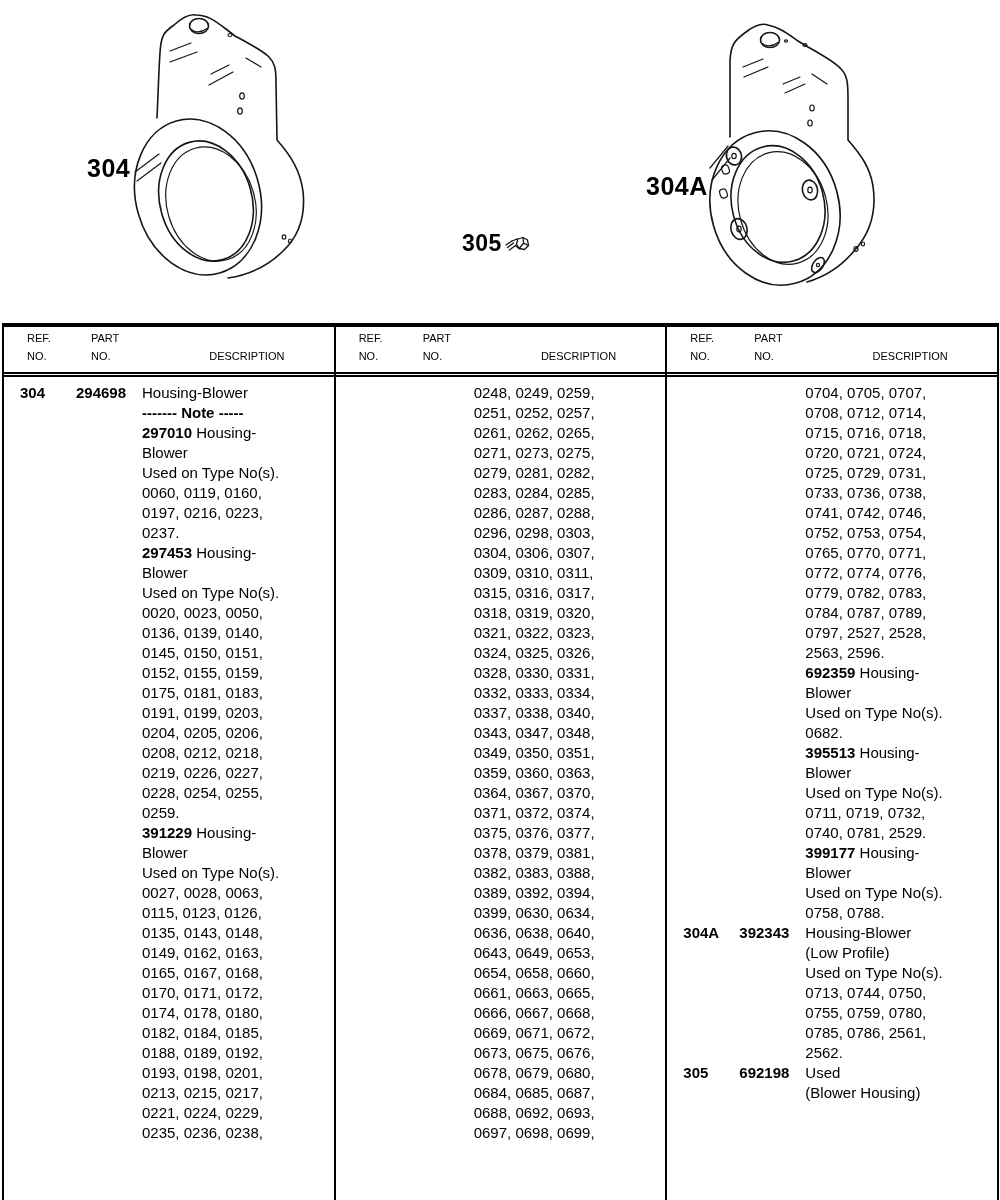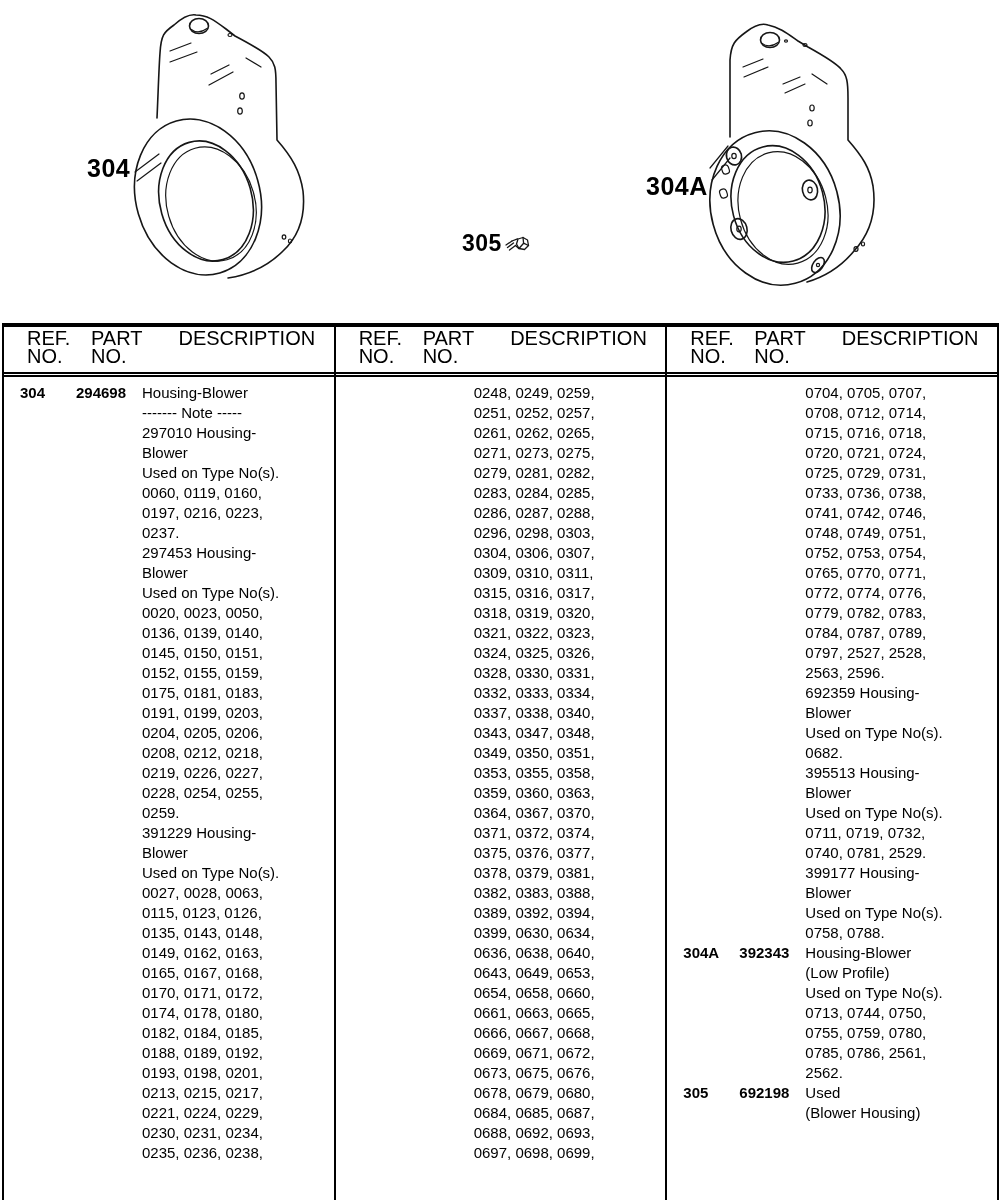"REF." .col-header { font-size: 20px -> 11px }
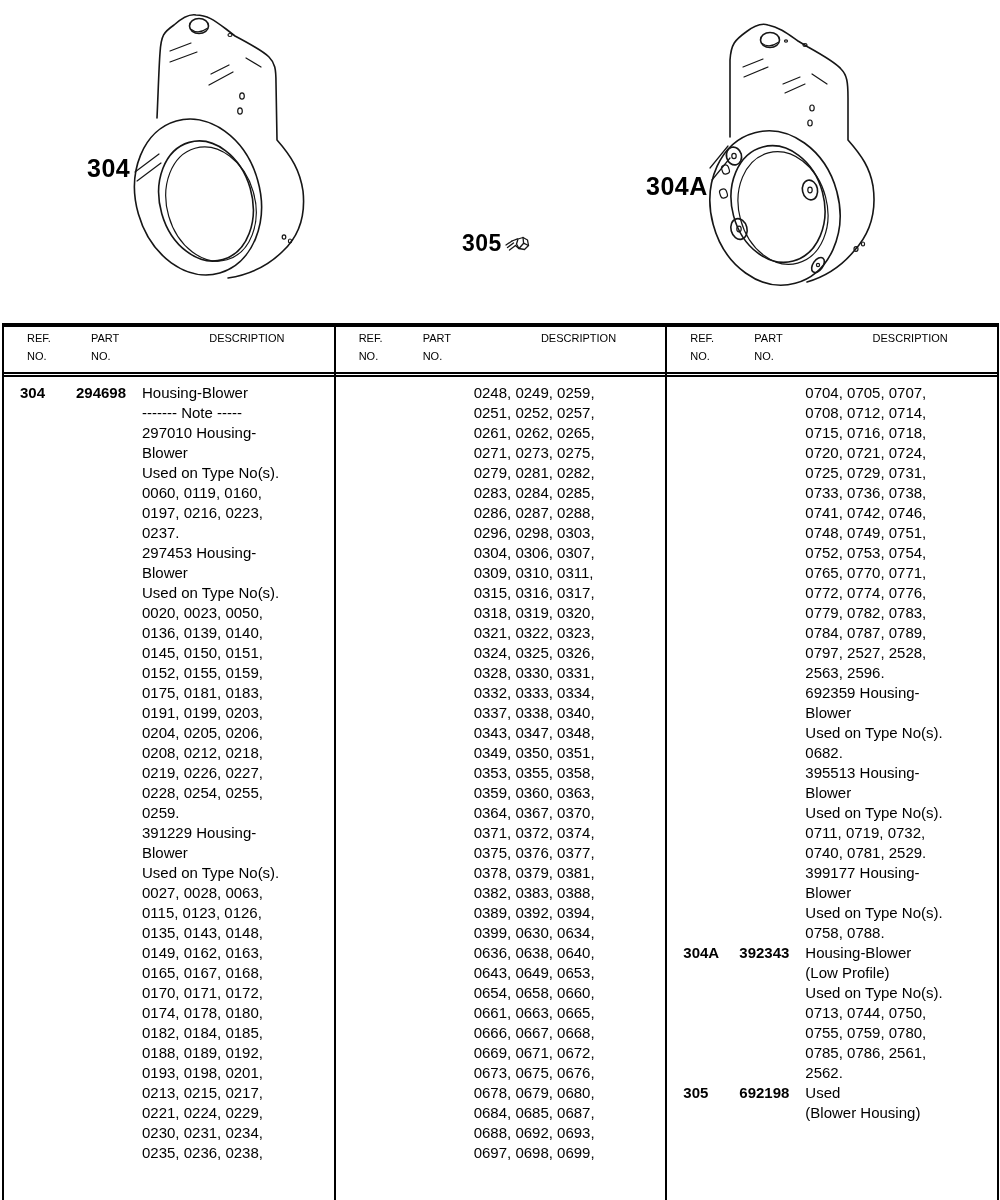"DESCRIPTION" .hdr-desc { align-items: flex-start -> flex-end }
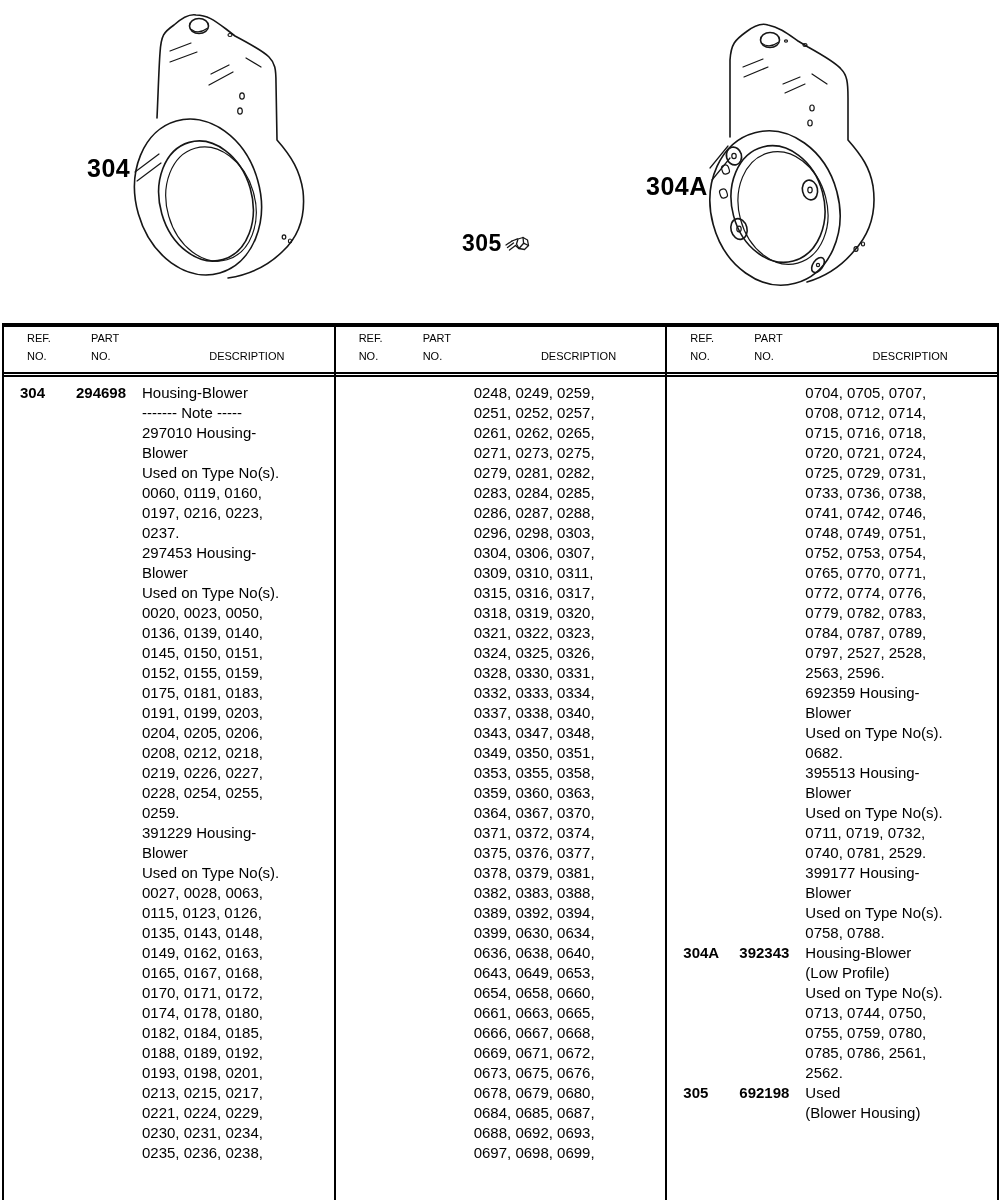"------- Note -----" .c-desc b { font-weight: normal -> bold }
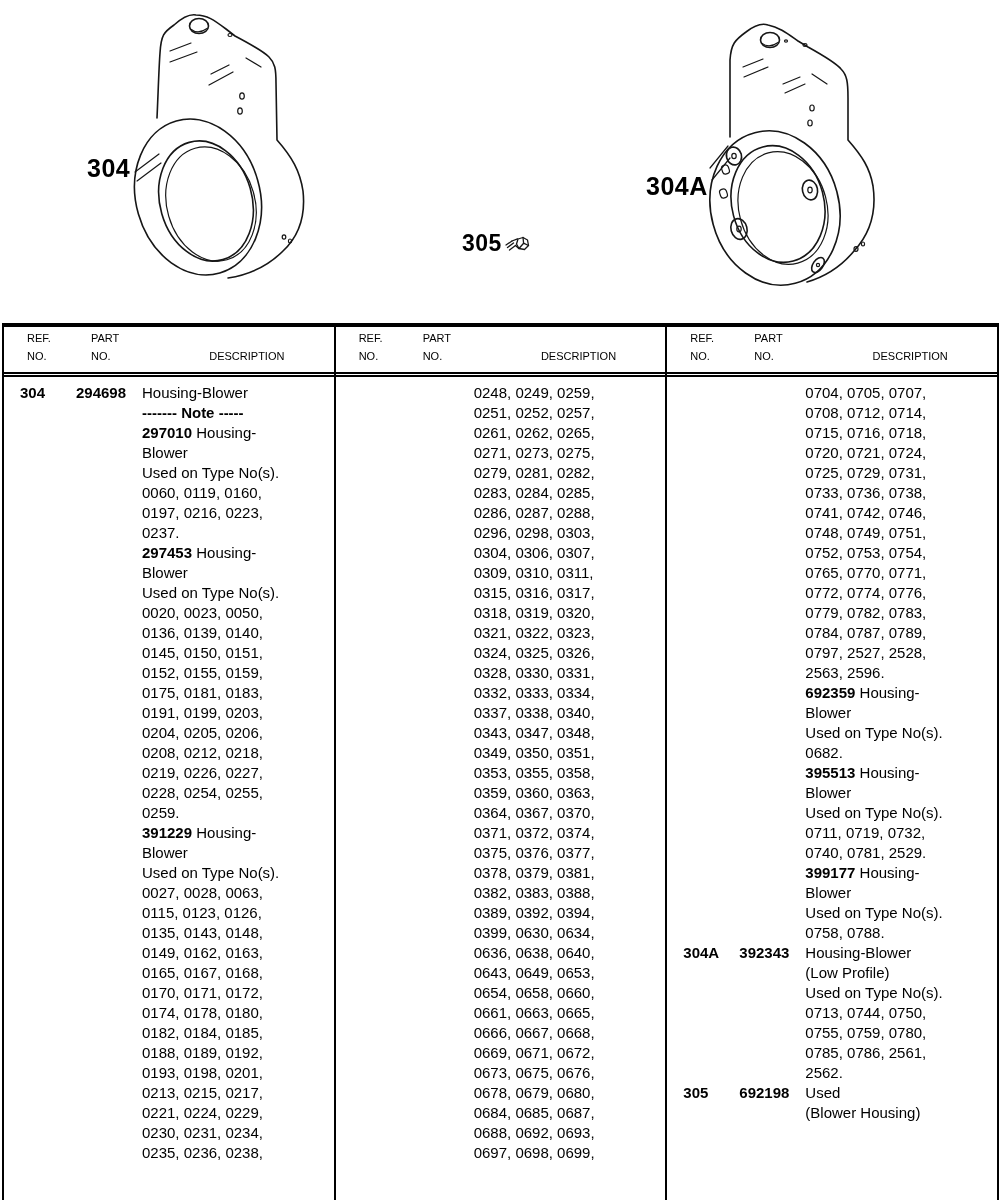"0748, 0749, 0751," div.row { html: <div> <span></span> <span></span> <span>0748, 0749, 0751,</span> </div> -> none }
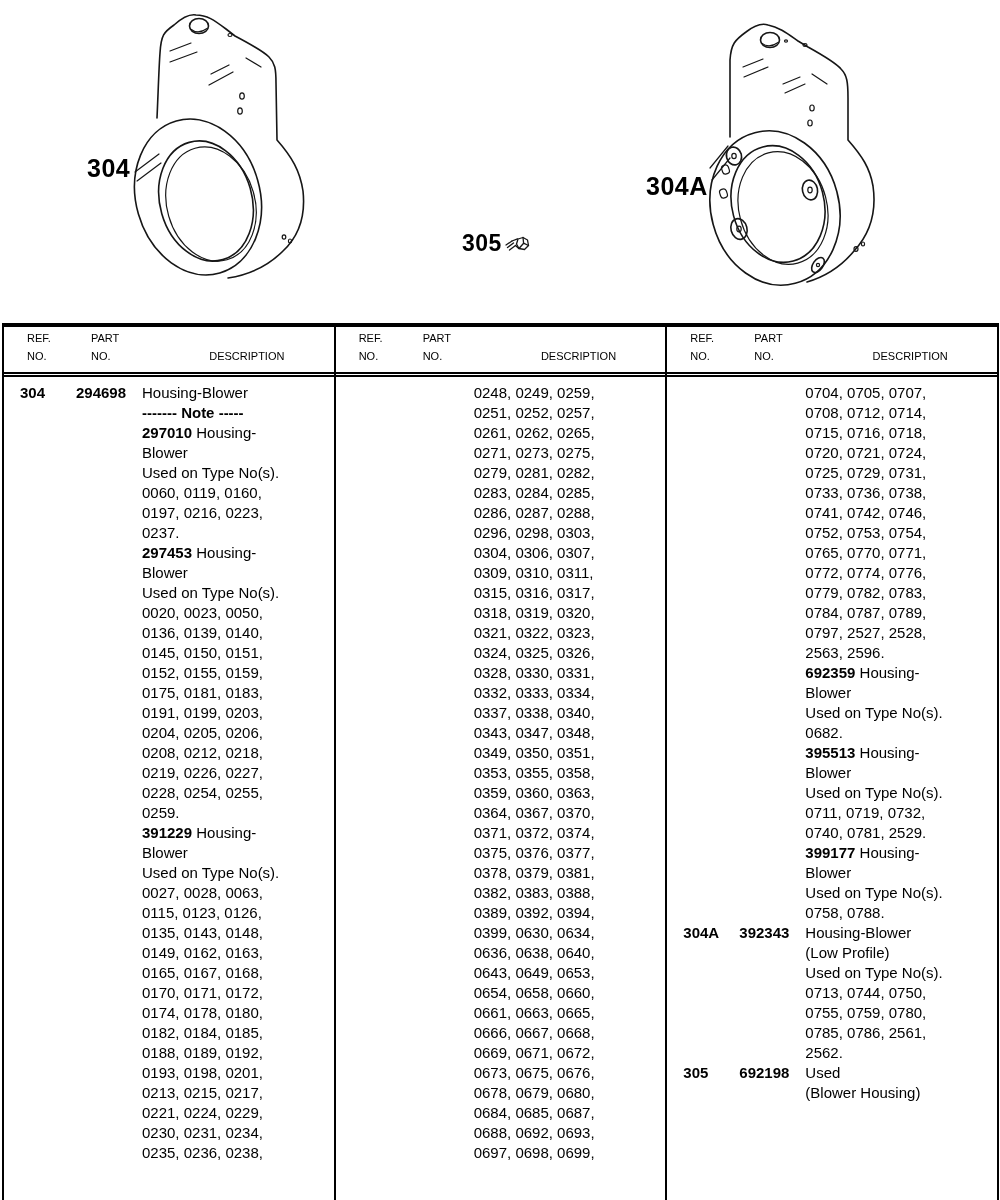"0353, 0355, 0358," div.row { html: <div> <span></span> <span></span> <span>0353, 0355, 0358,</span> </div> -> none }
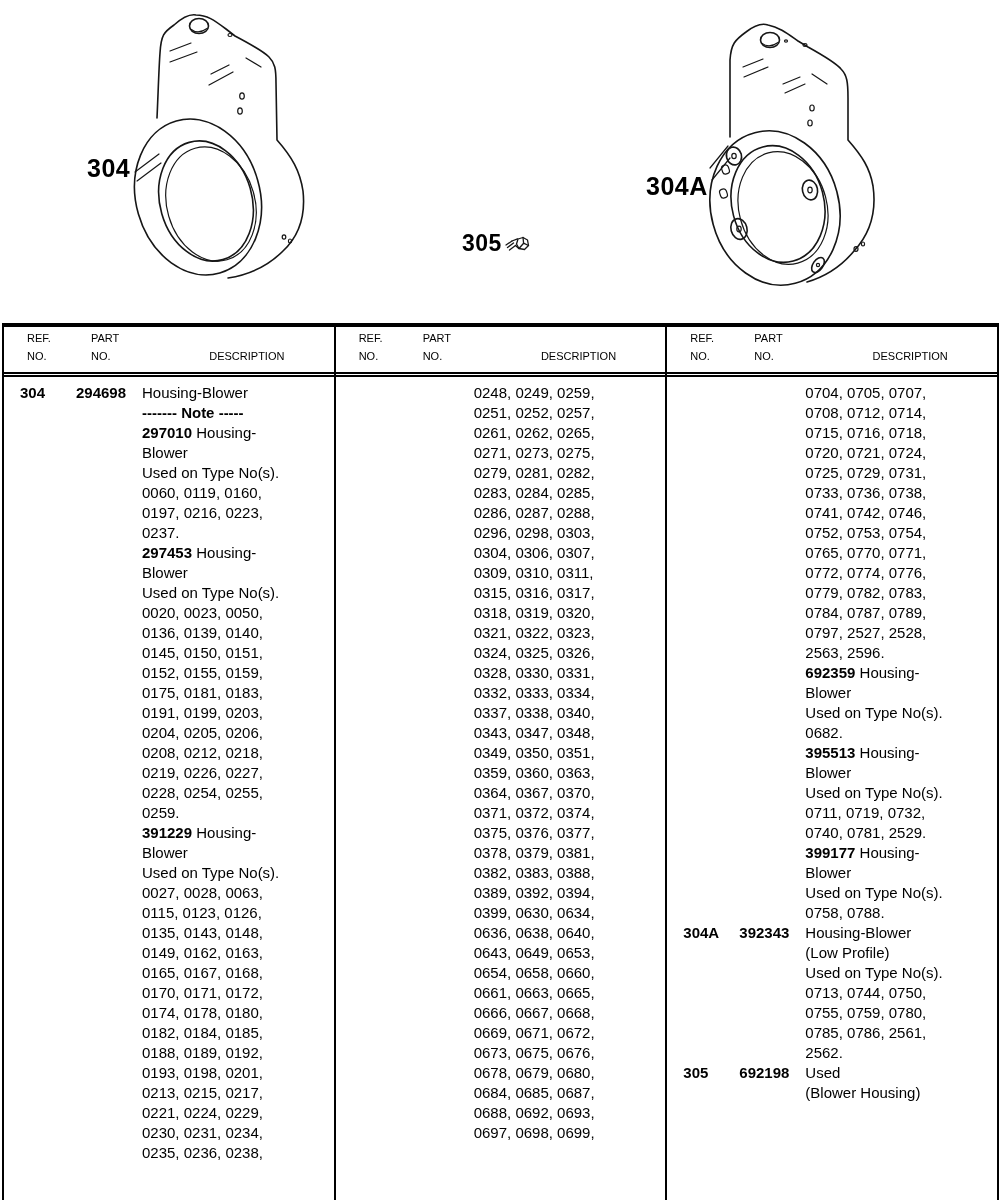"0230, 0231, 0234," div.row { html: <div> <span></span> <span></span> <span>0230, 0231, 0234,</span> </div> -> none }
